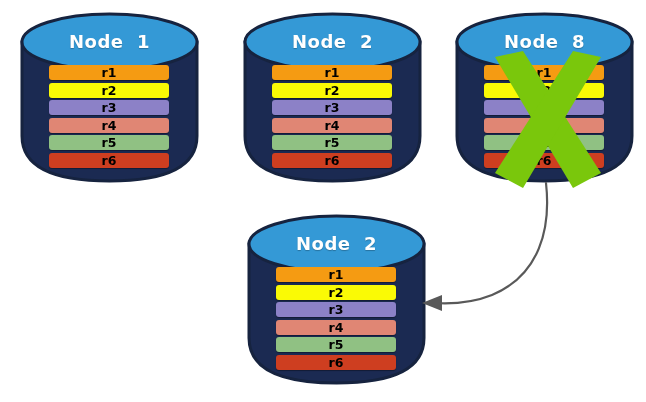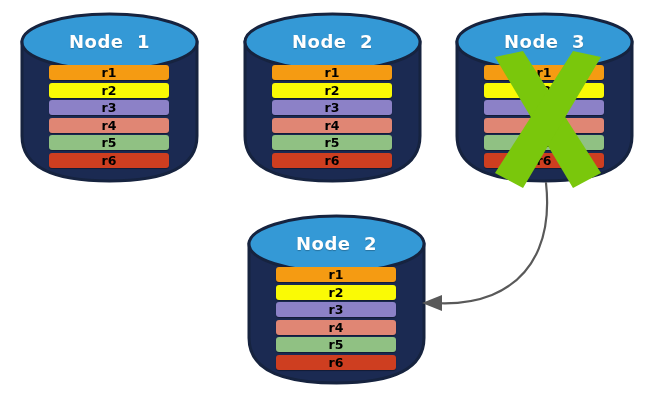"Node 3" div.node-label { text: 3 -> 8 }
